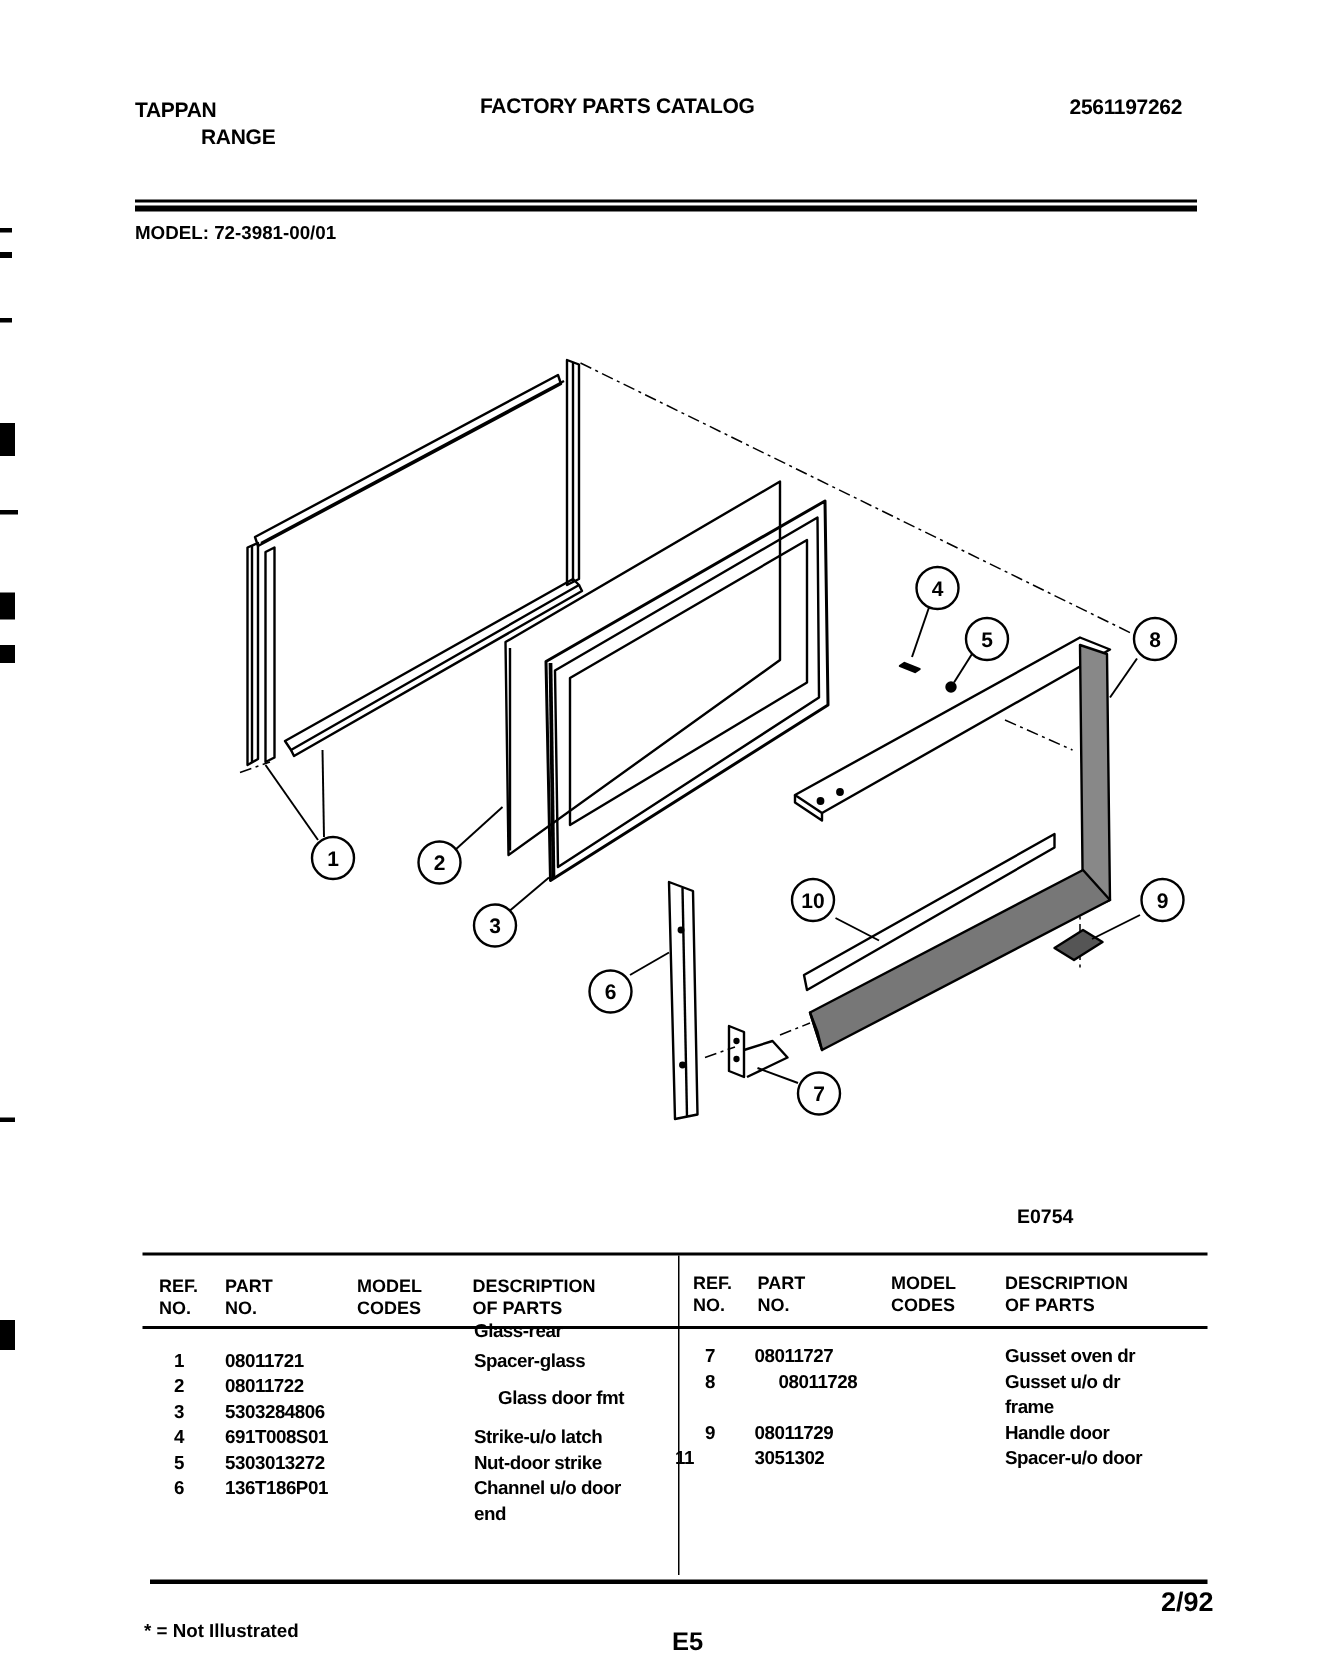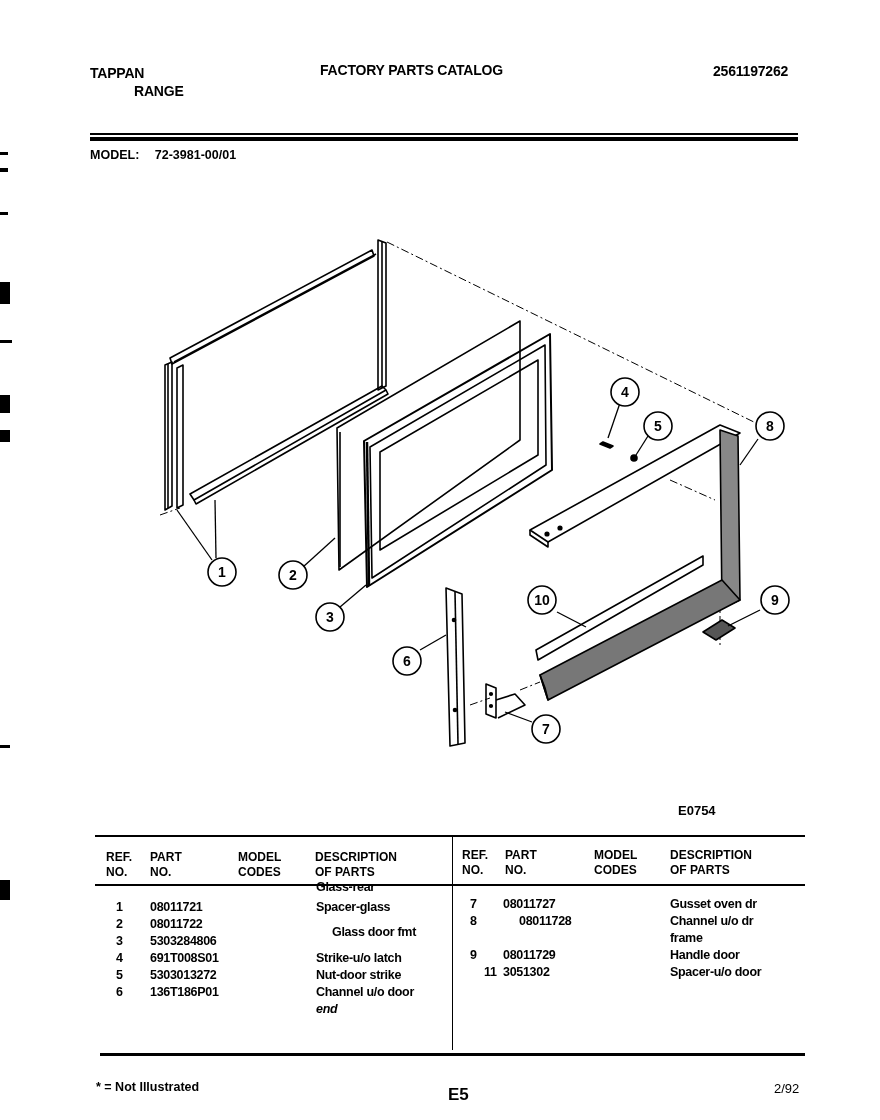"72-3981-00/01" span { margin-left: 12px -> 0 }
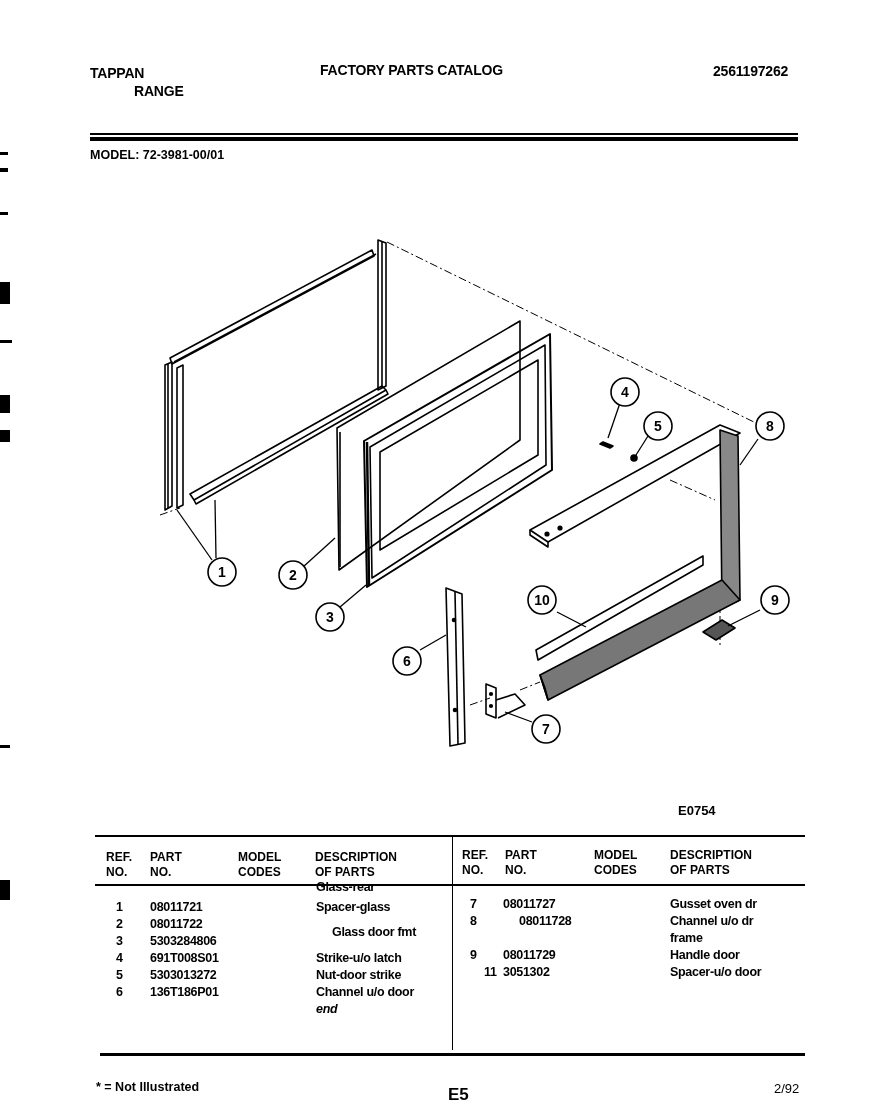"Channel u/o dr" span.cell { text: Channel -> Gusset }
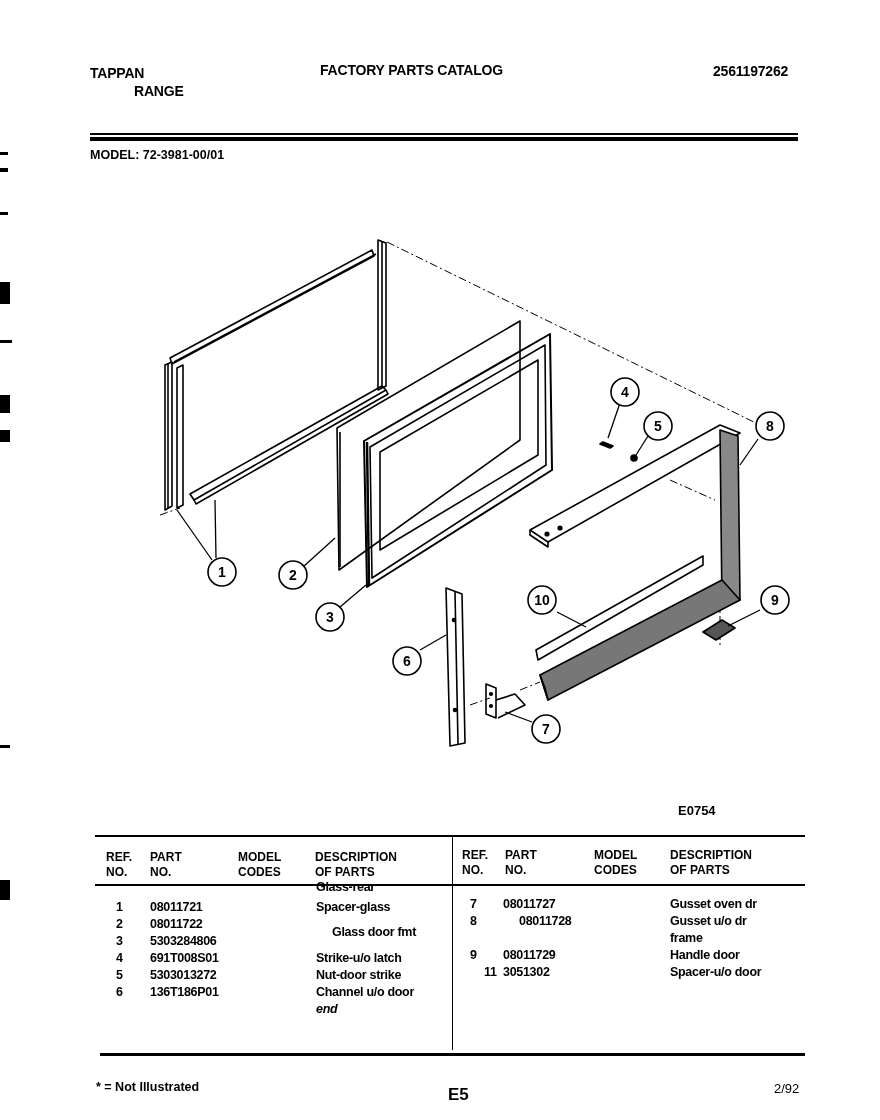"11" span.cell { left: 484px -> 450px }
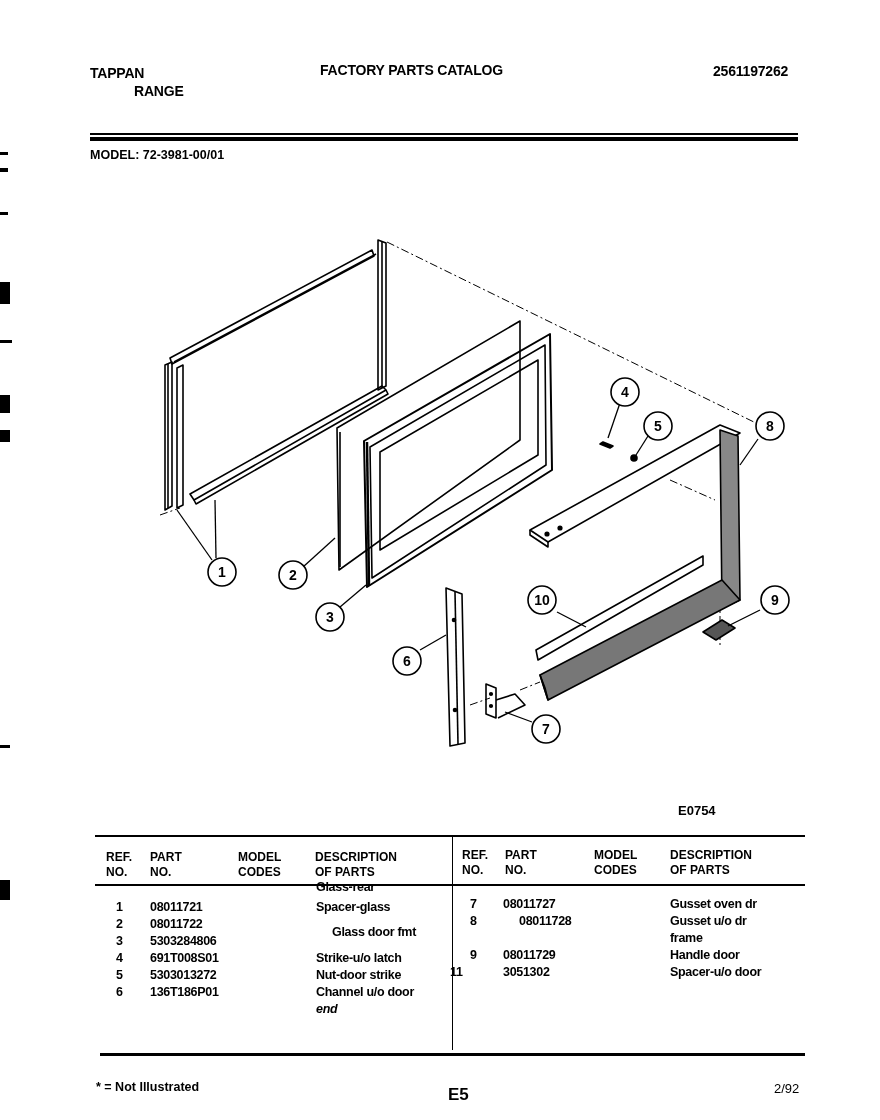"end" span.cell { font-style: italic -> none }
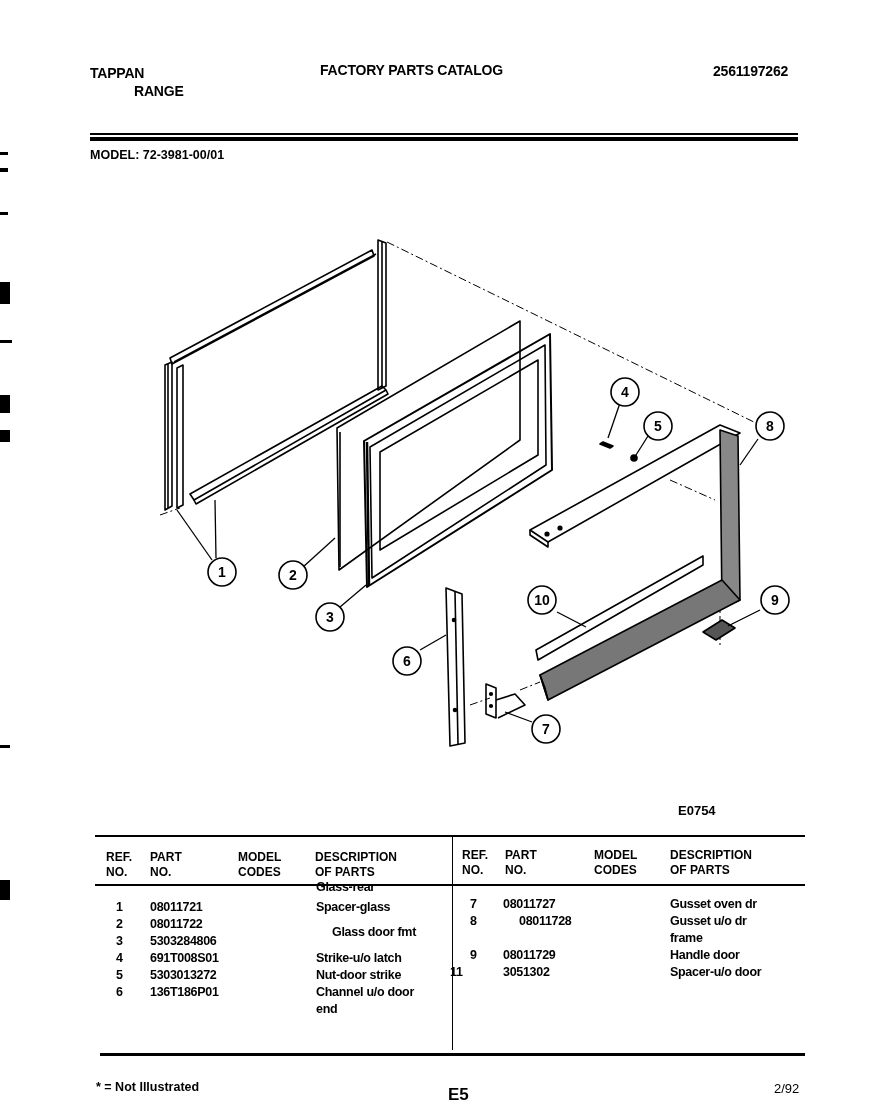"2/92" div.abs { font-size: 13px -> 18px; font-weight: normal -> bold; top: 1081px -> 1058px }
